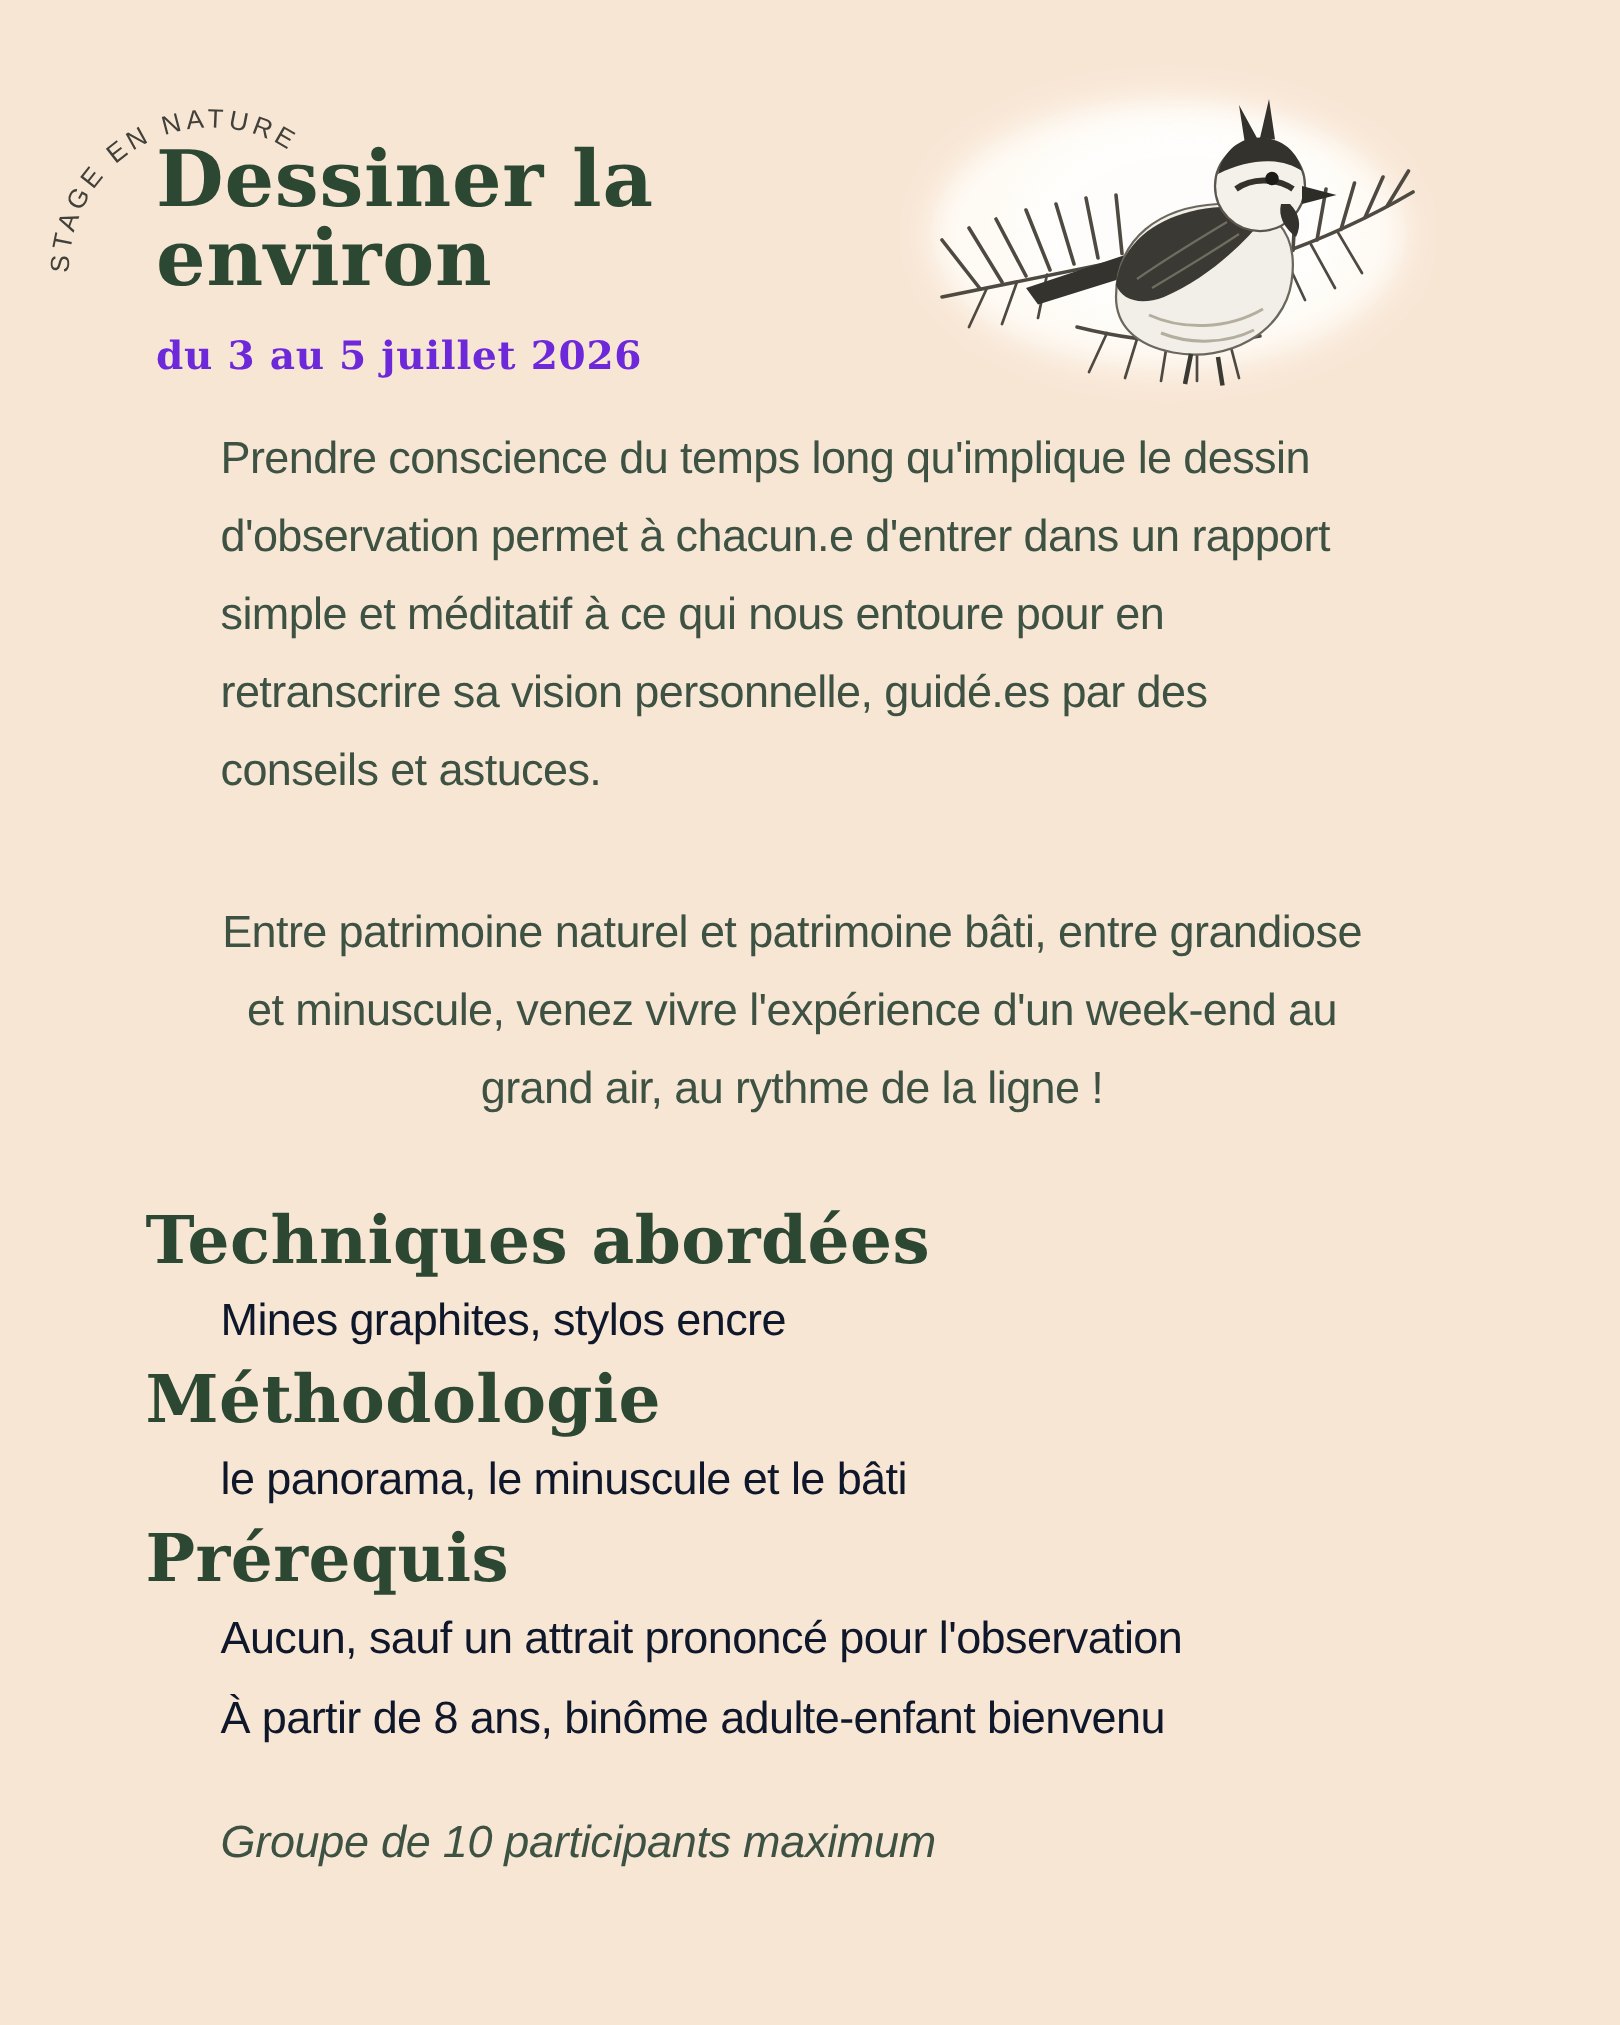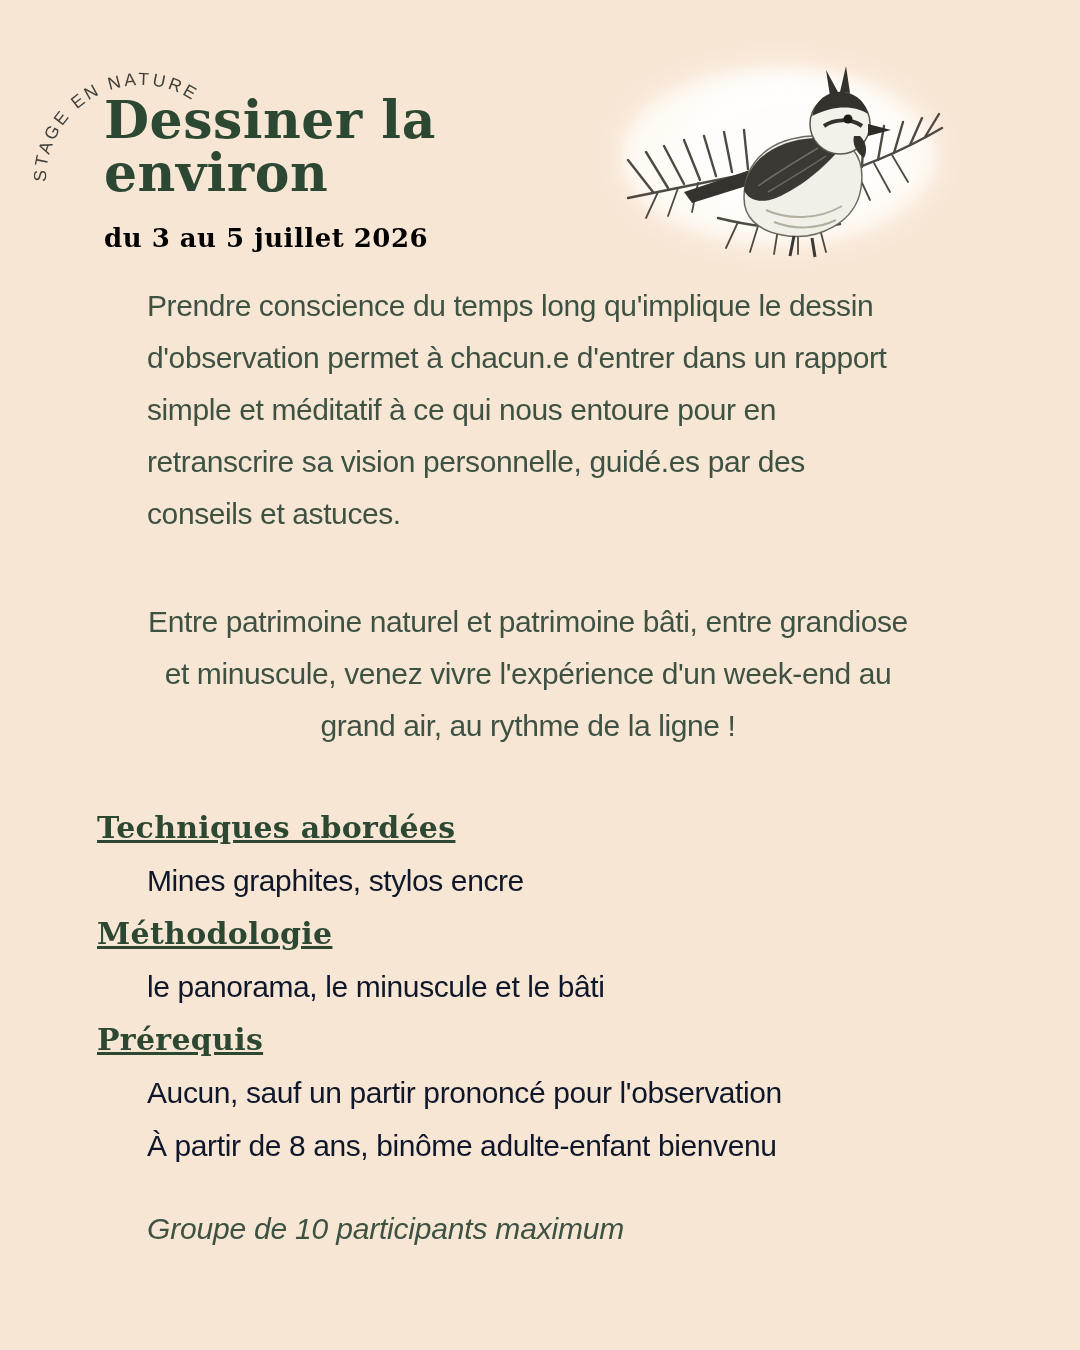"du 3 au 5 juillet" .dates { color: #000000 -> #6d28d9 }
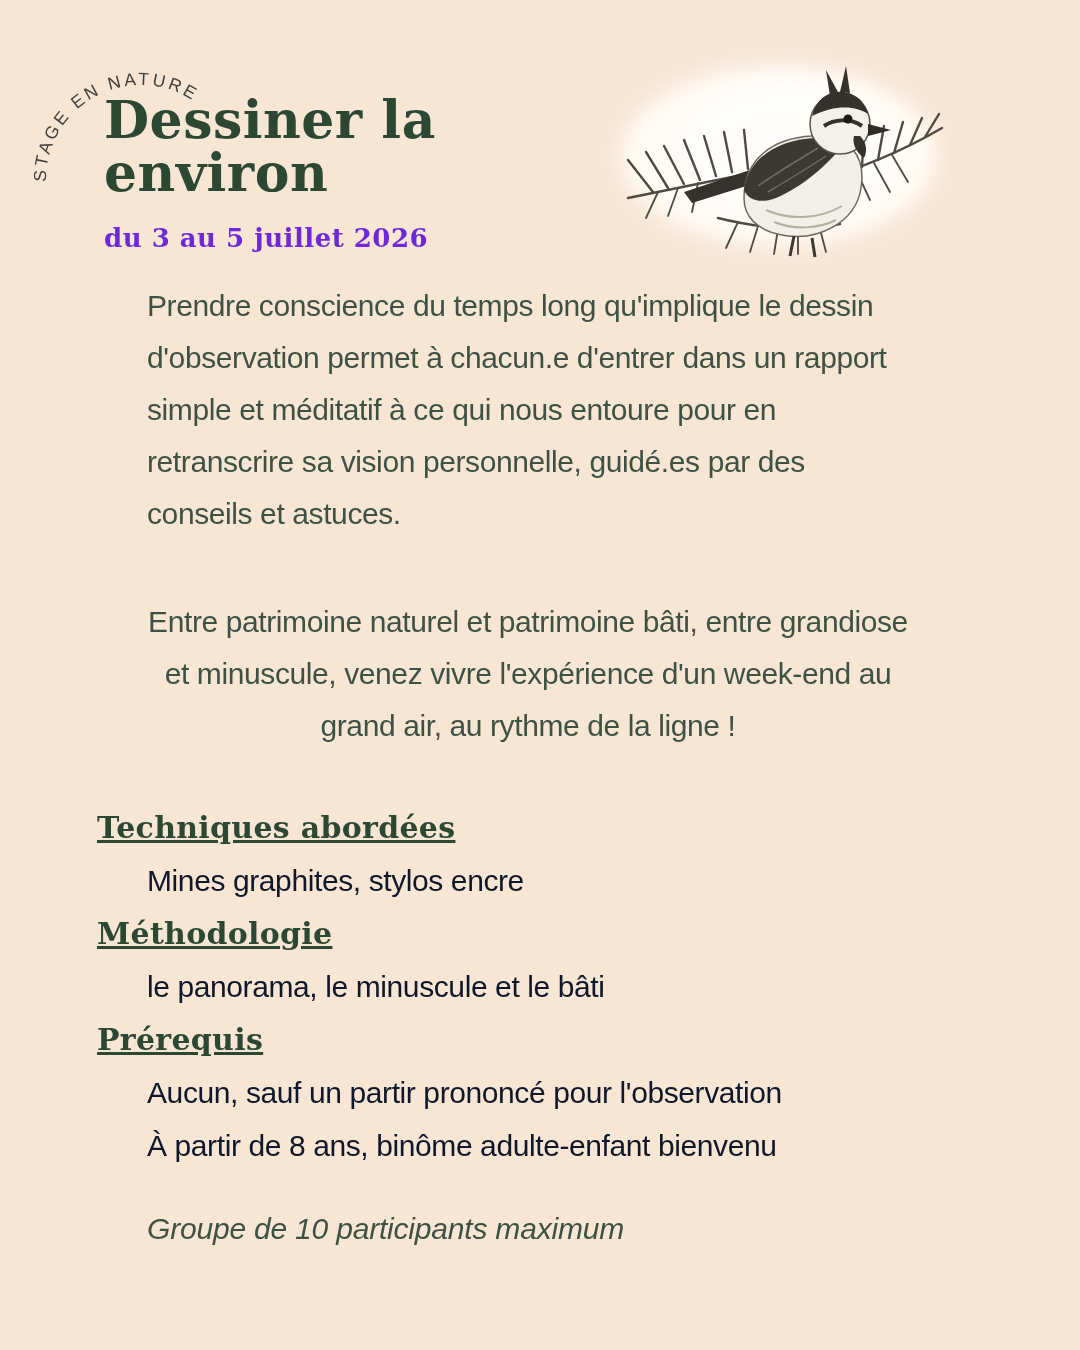"Techniques abordées" .sec-heading { font-size: 30px -> 44px; text-decoration: underline -> none }
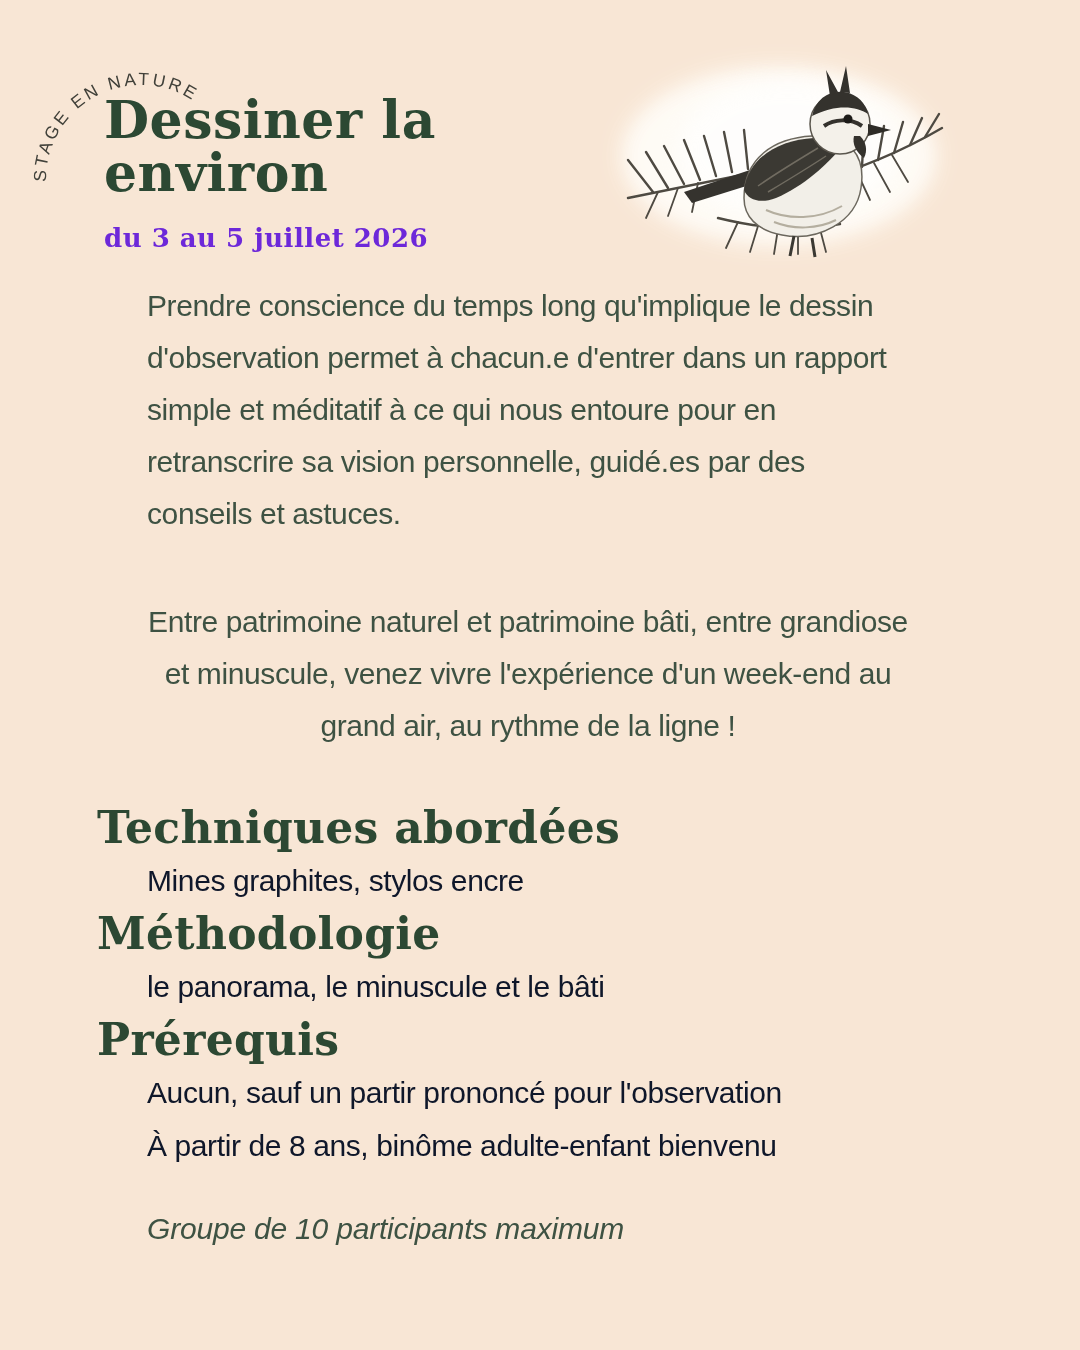"Aucun, sauf un partir prononcé" p.sec-line { text: partir -> attrait }
